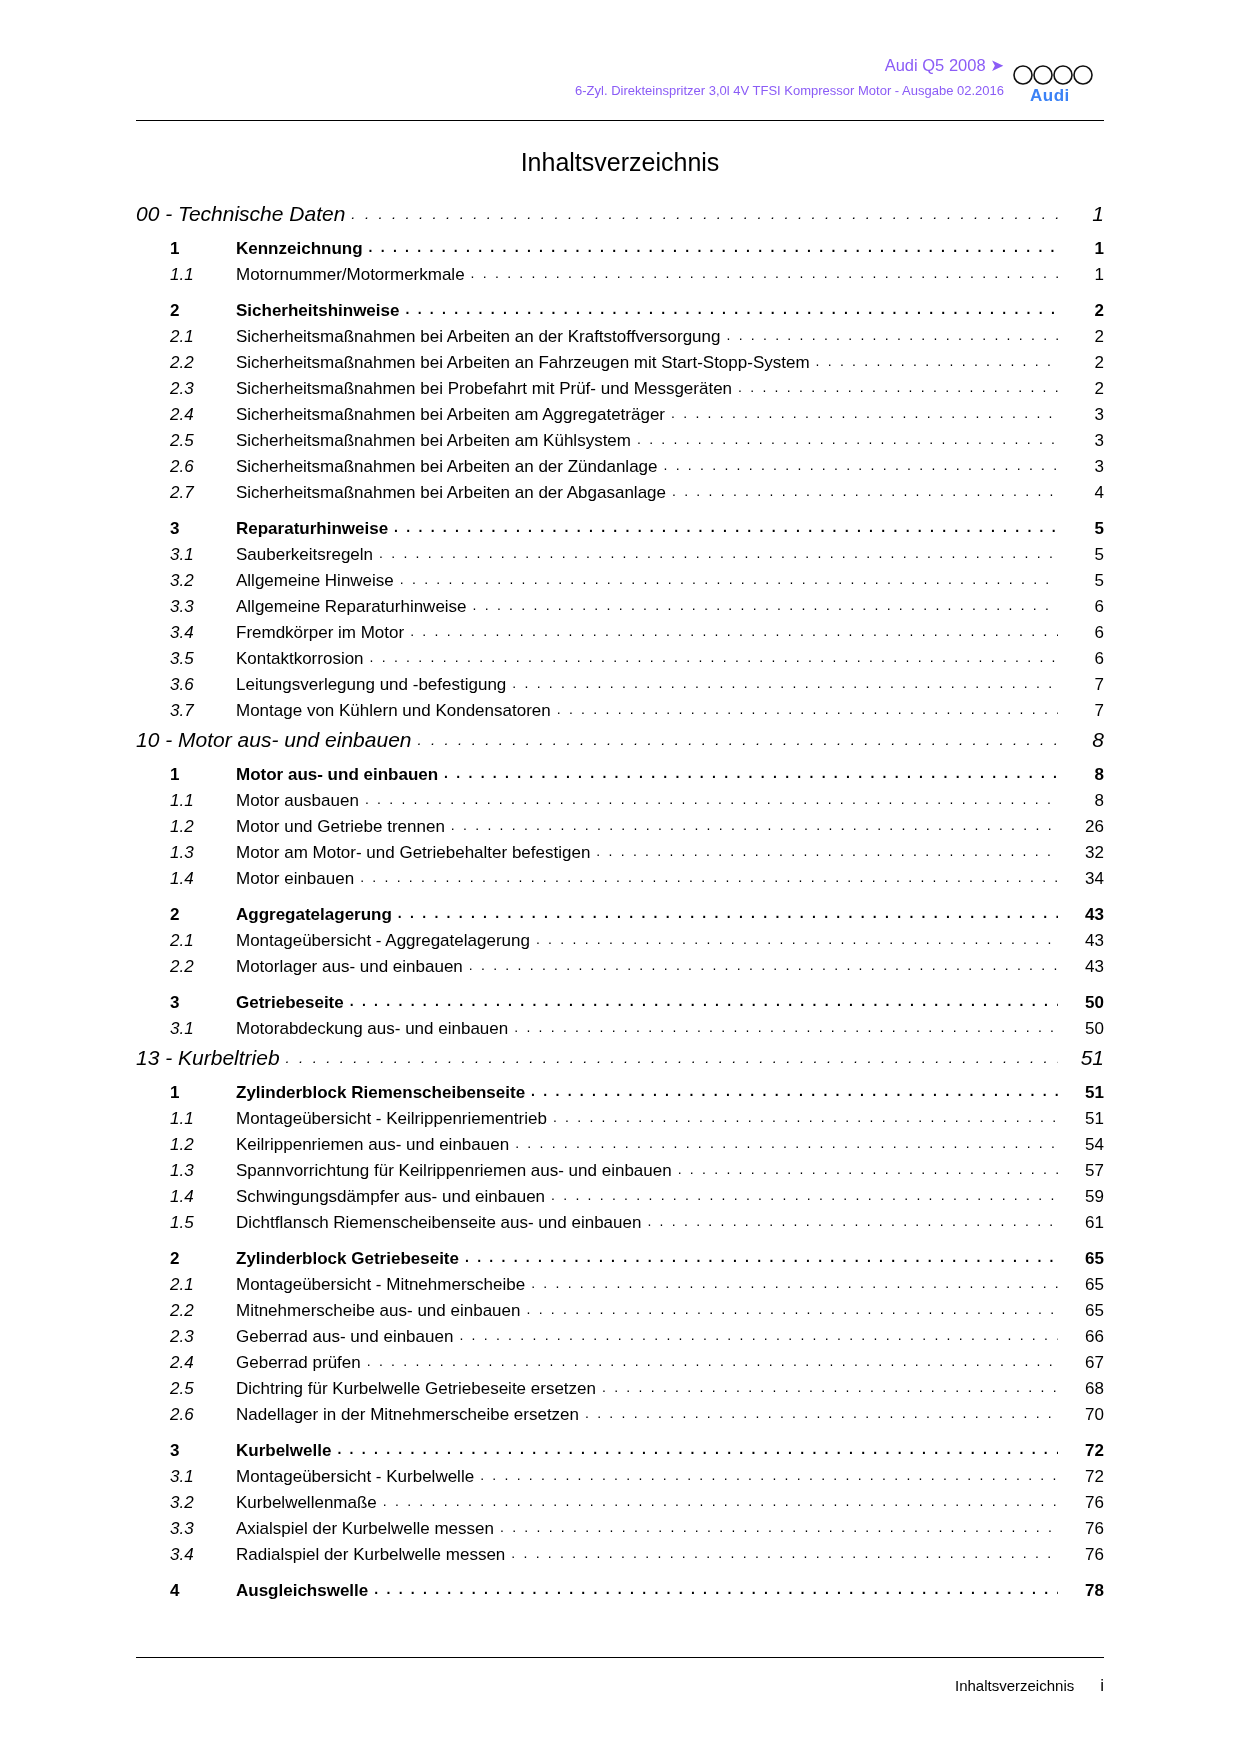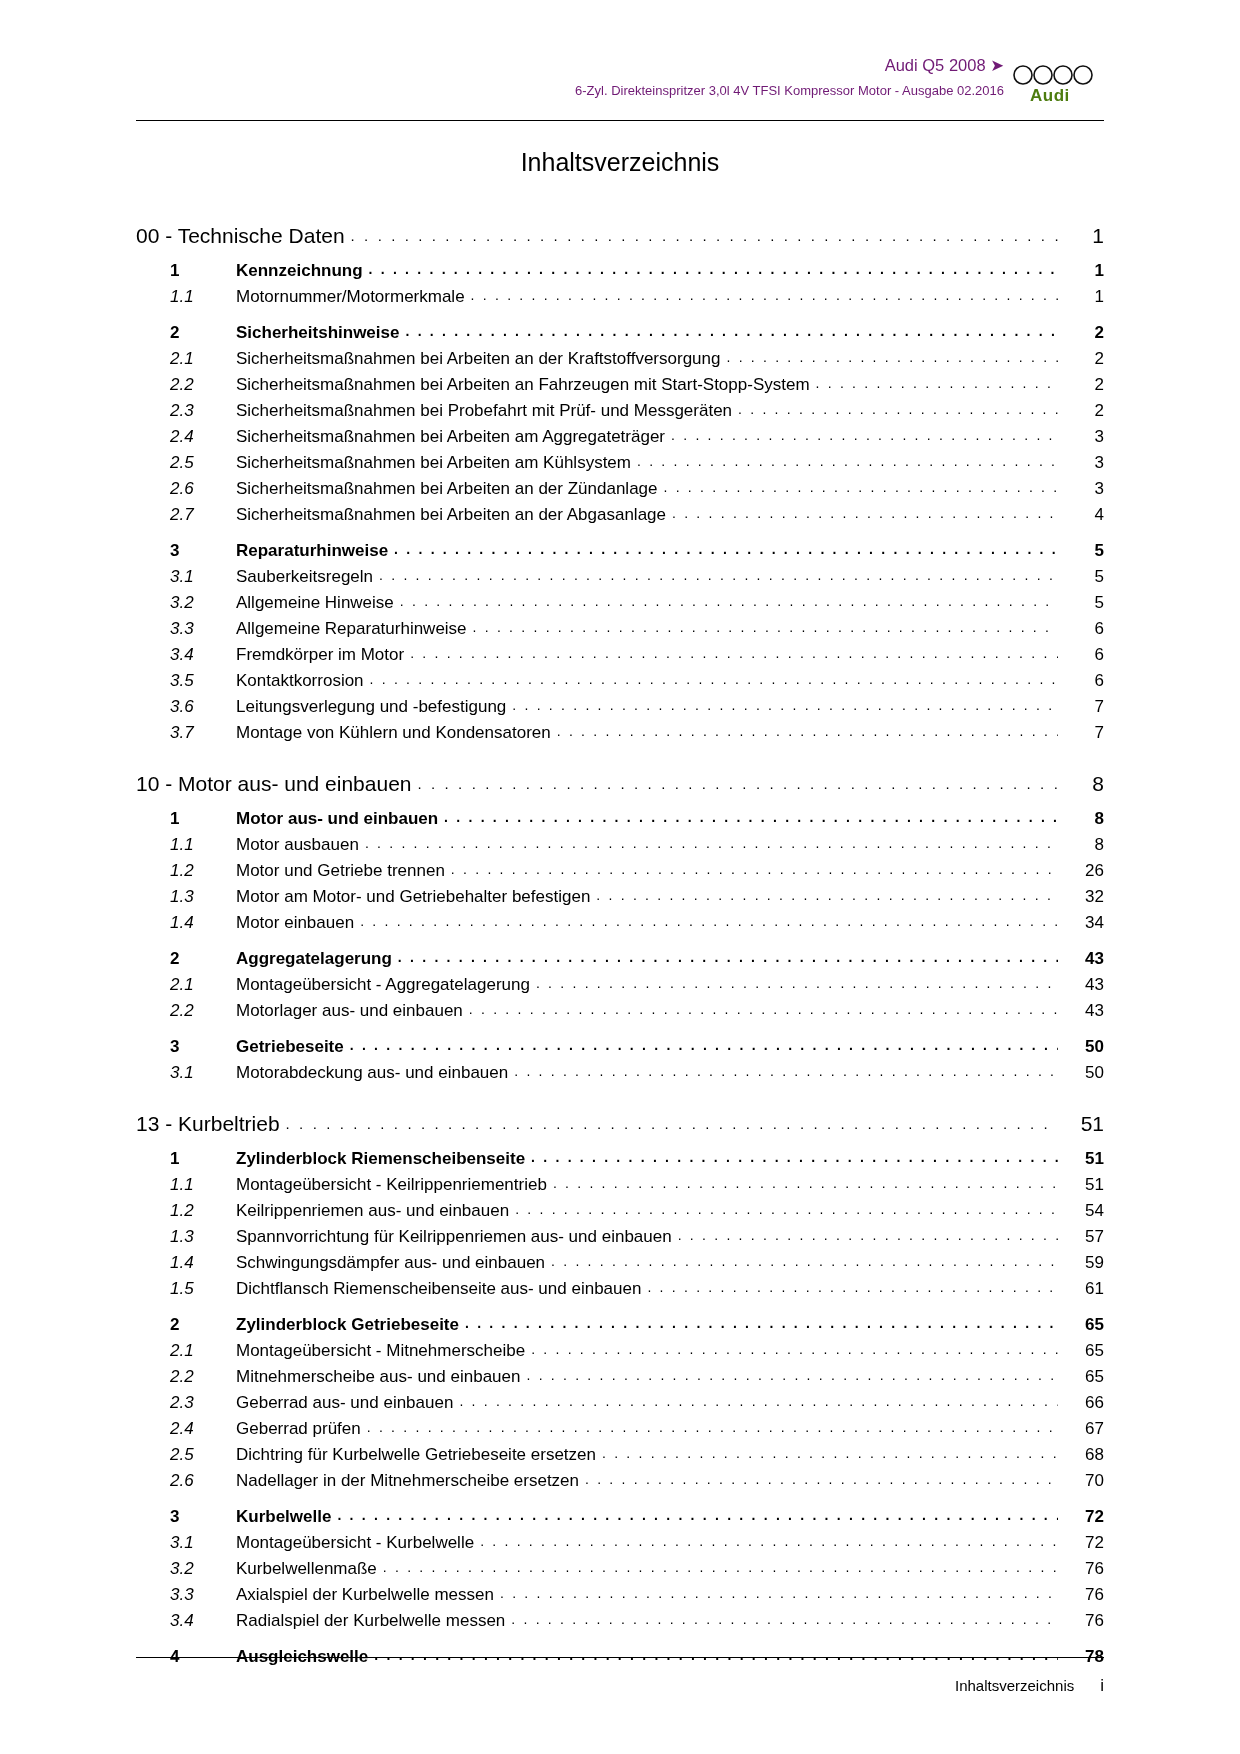"Audi Q5 2008 ➤" .header-text { color: #701a75 -> #8b5cf6 }
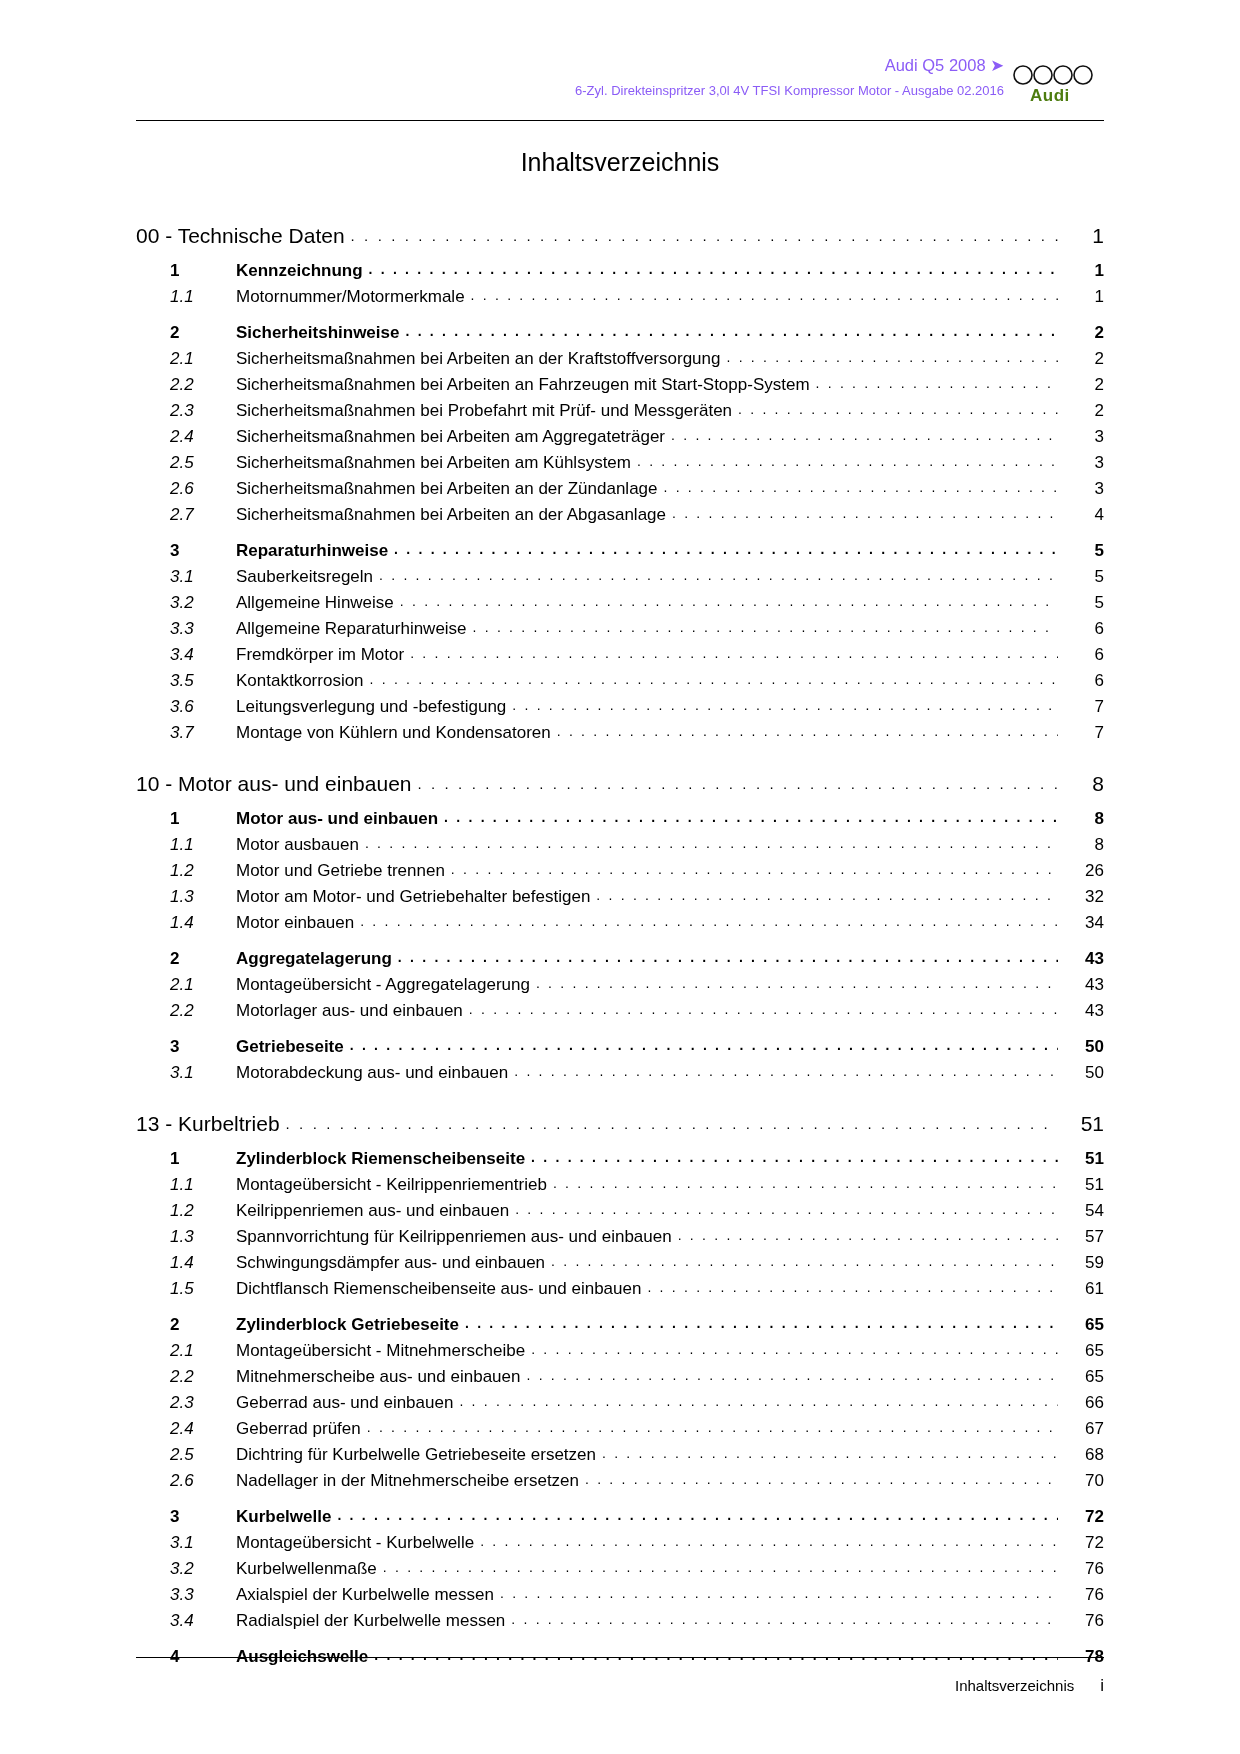"Audi" .audi-word { color: #4d7c0f -> #3b82f6 }
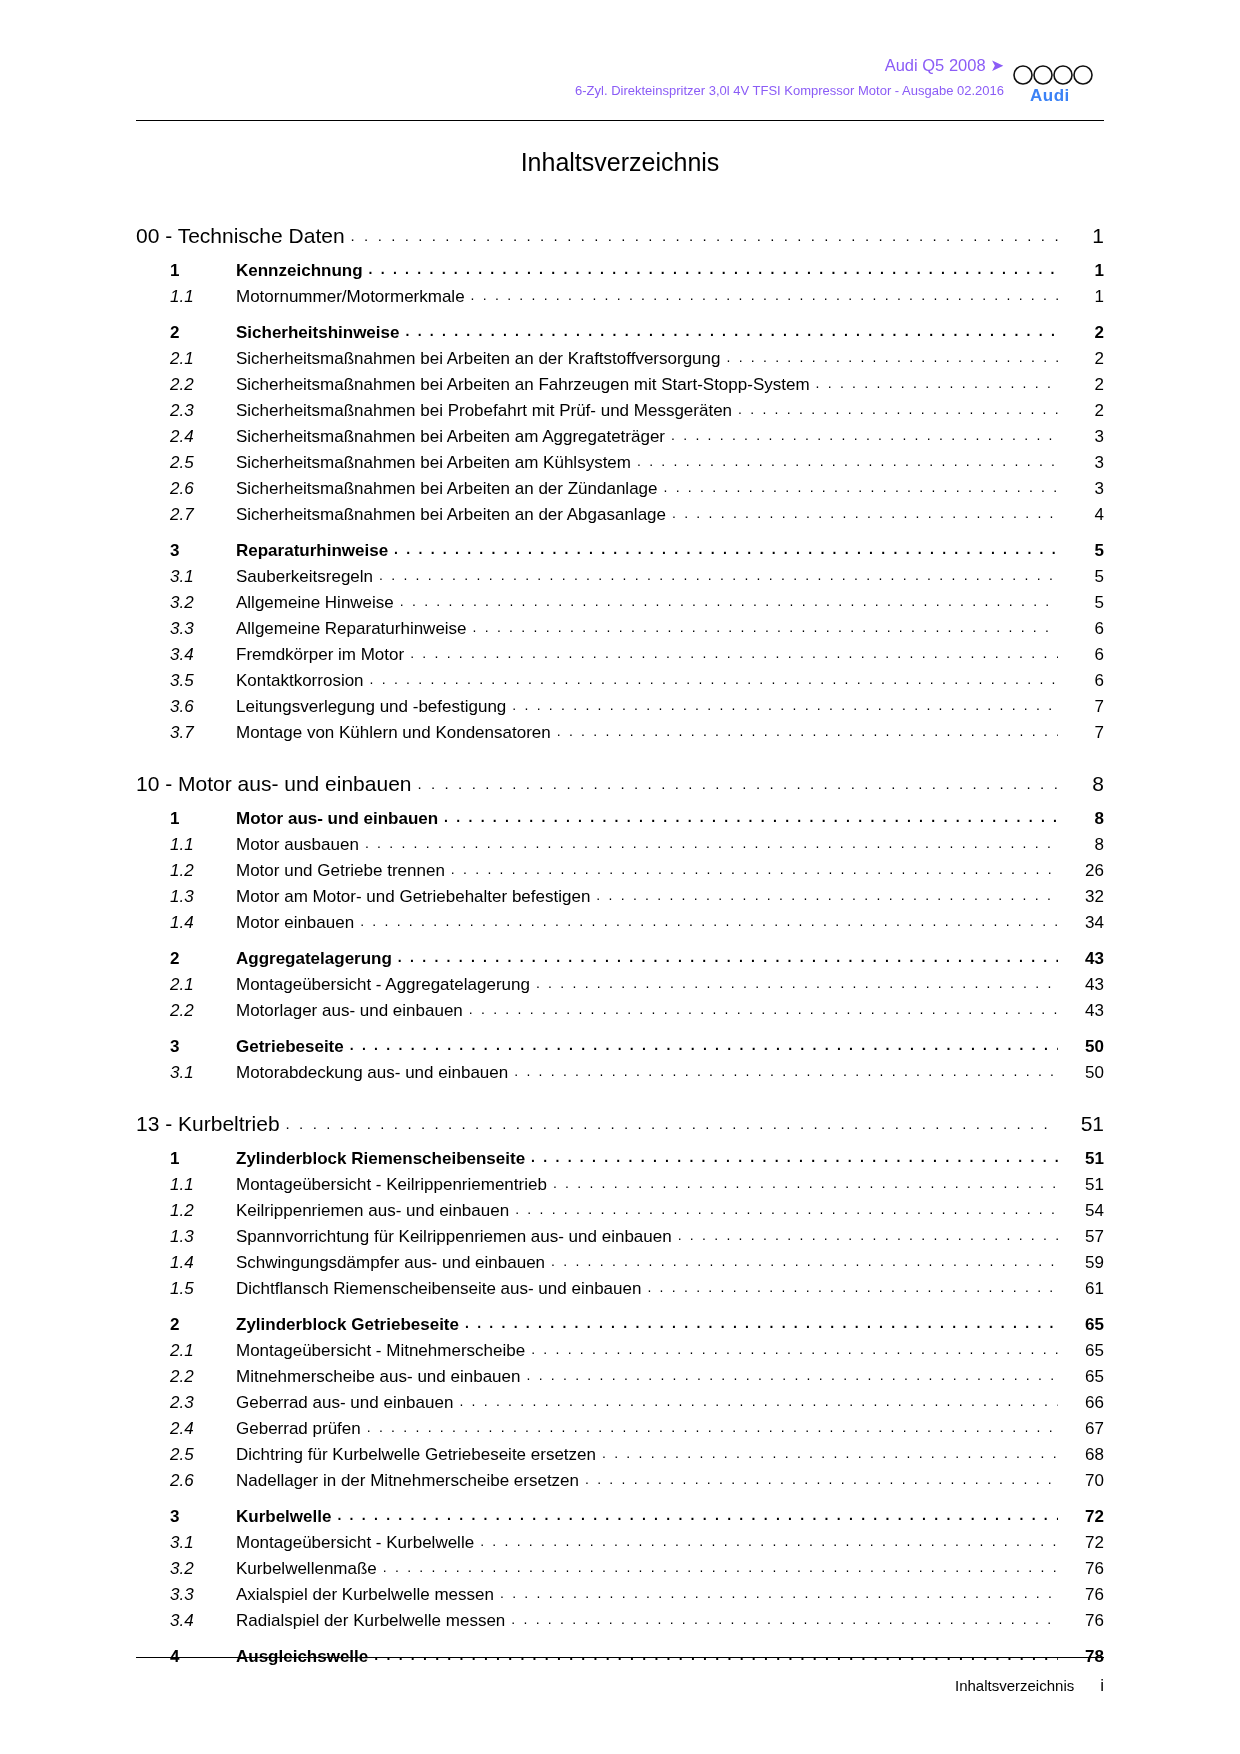"00 - Technische Daten" .chapter { font-style: none -> italic; margin-top: 26px -> 4px }
